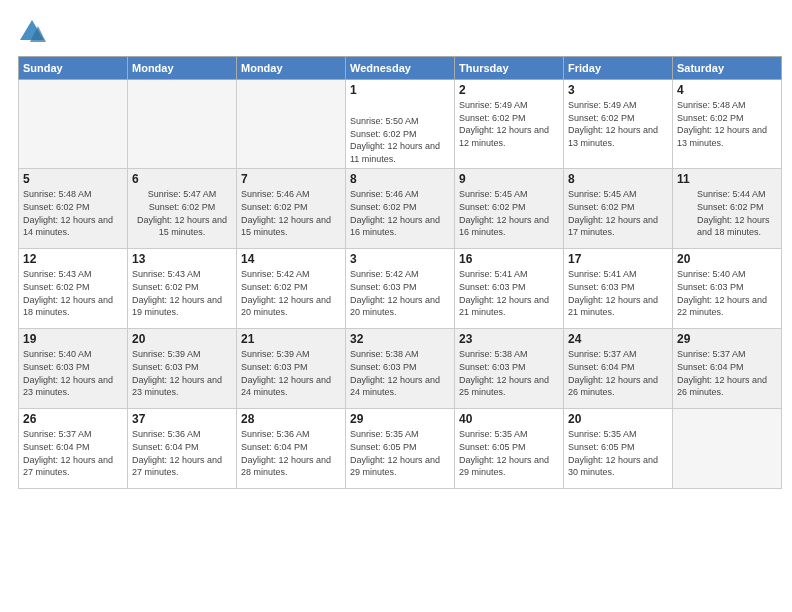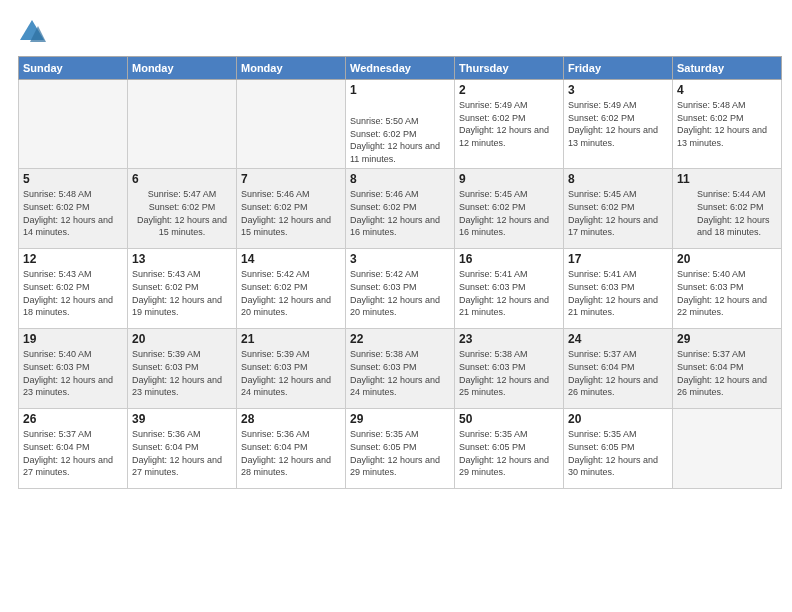"22" span.day-num { text: 22 -> 32 }
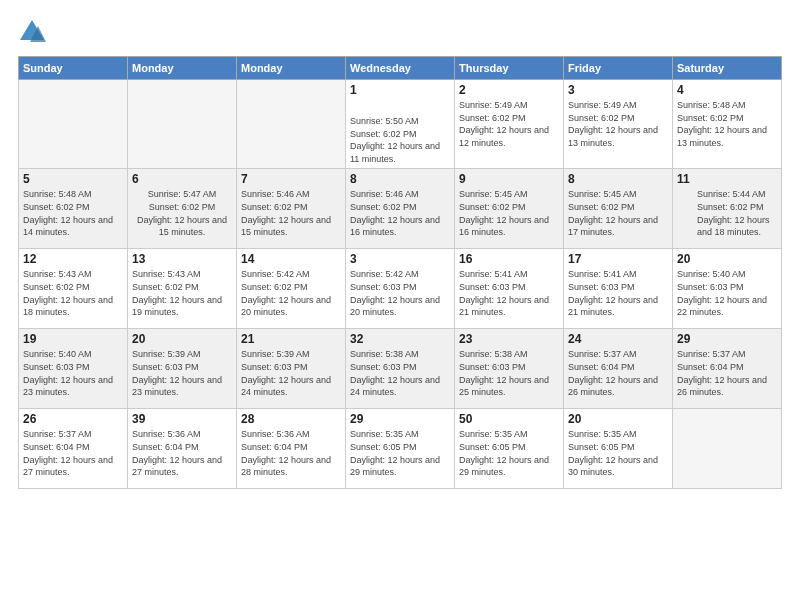"39" span.day-num { text: 39 -> 37 }
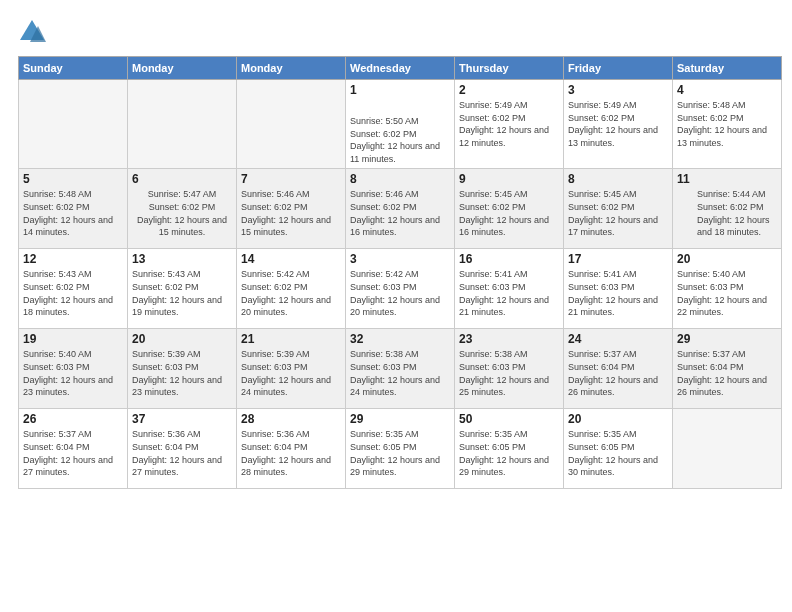"50" span.day-num { text: 50 -> 40 }
